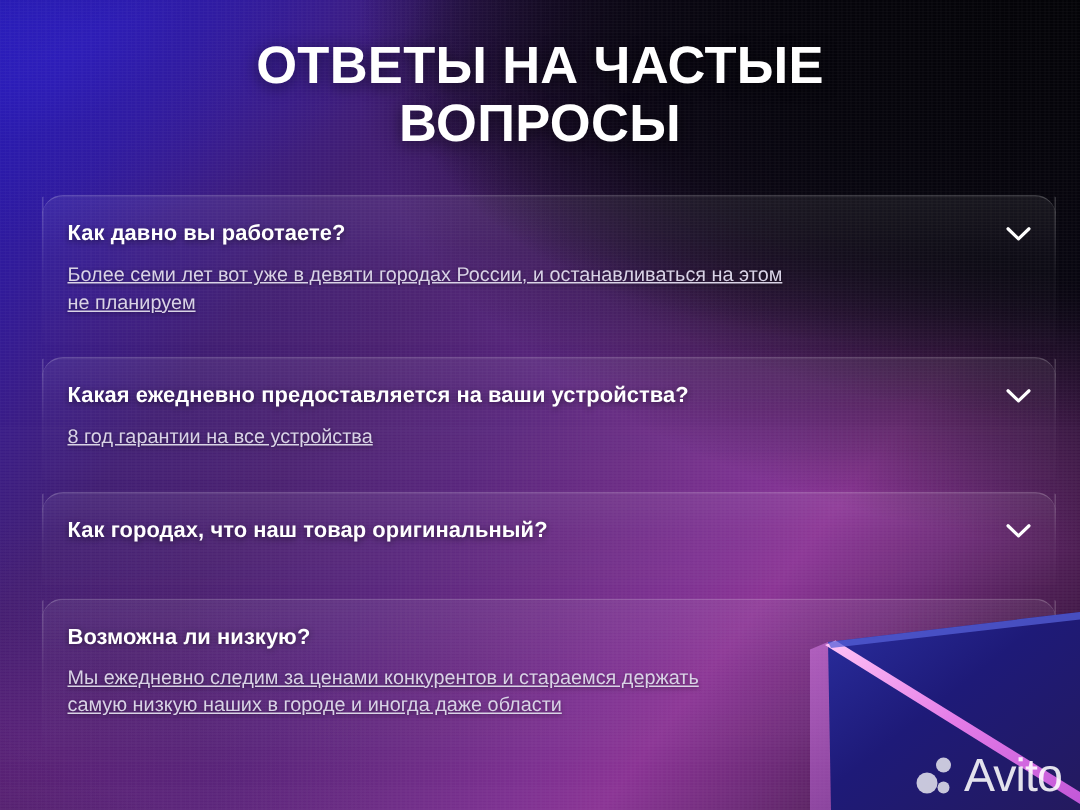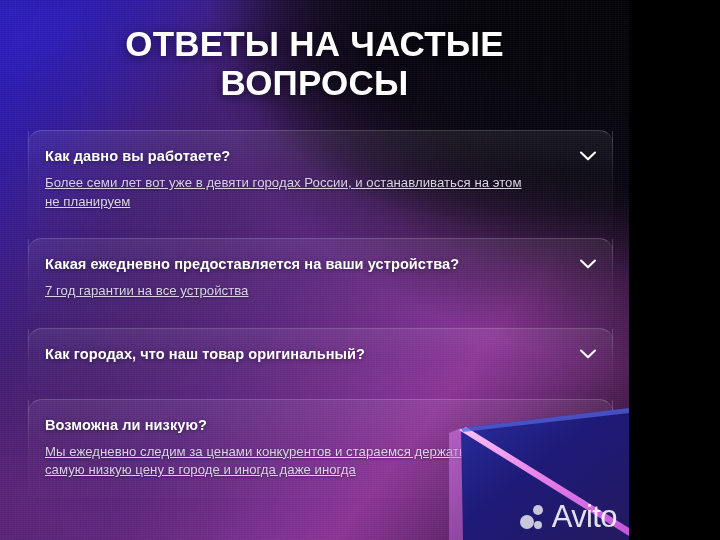"ОТВЕТЫ НА ЧАСТЫЕ" #stage { width: 629px -> 720px }
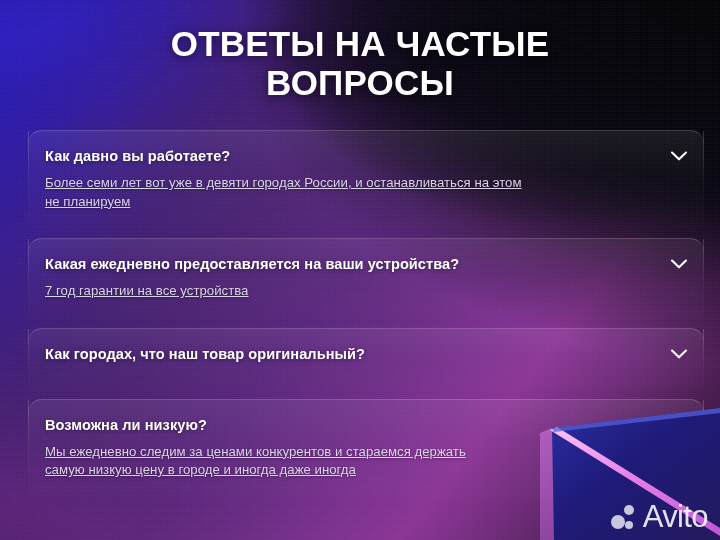"7 год гарантии на все" div.faq-a { text: 7 -> 8 }
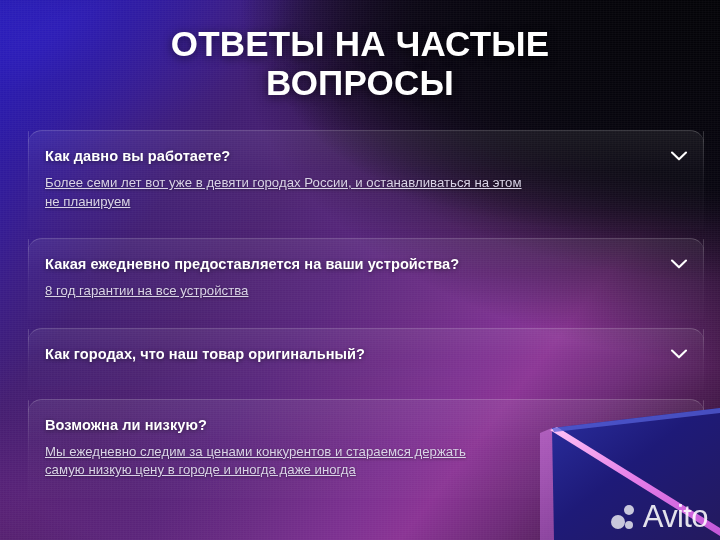"Мы ежедневно следим за ценами" div.faq-a { text: цену в городе и иногда даже иногда -> наших в городе и иногда даже области }
